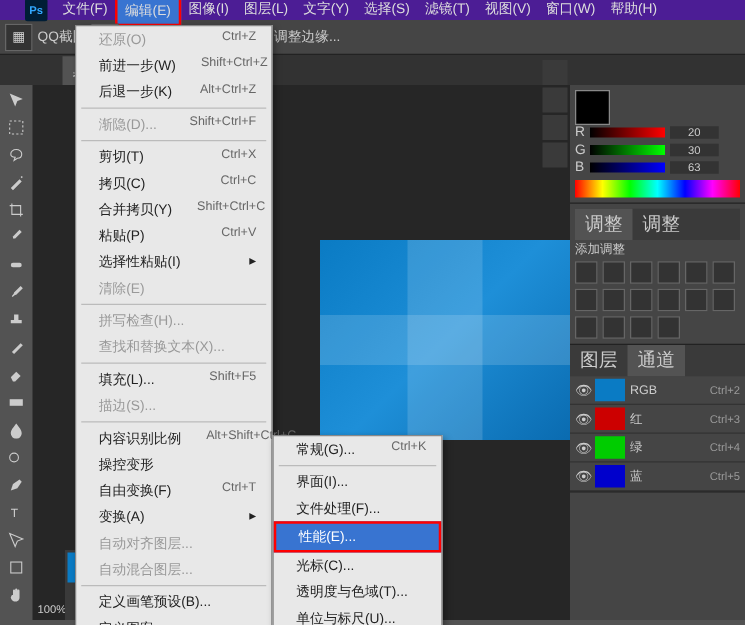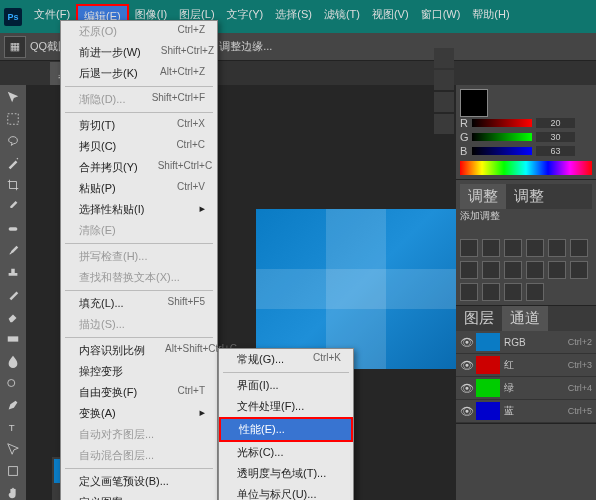"Ps" .topbar { background: #0f766e -> #4c1d95; height: 33px -> 16px; padding-left: 4px -> 20px }
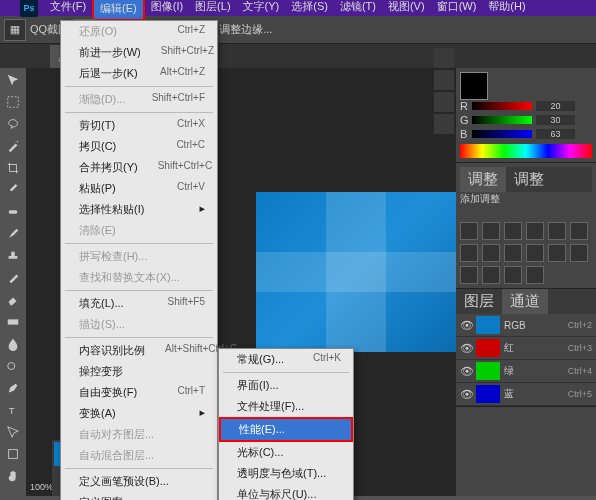"添加调整" .adj-title { margin-bottom: 16px -> 3px }
